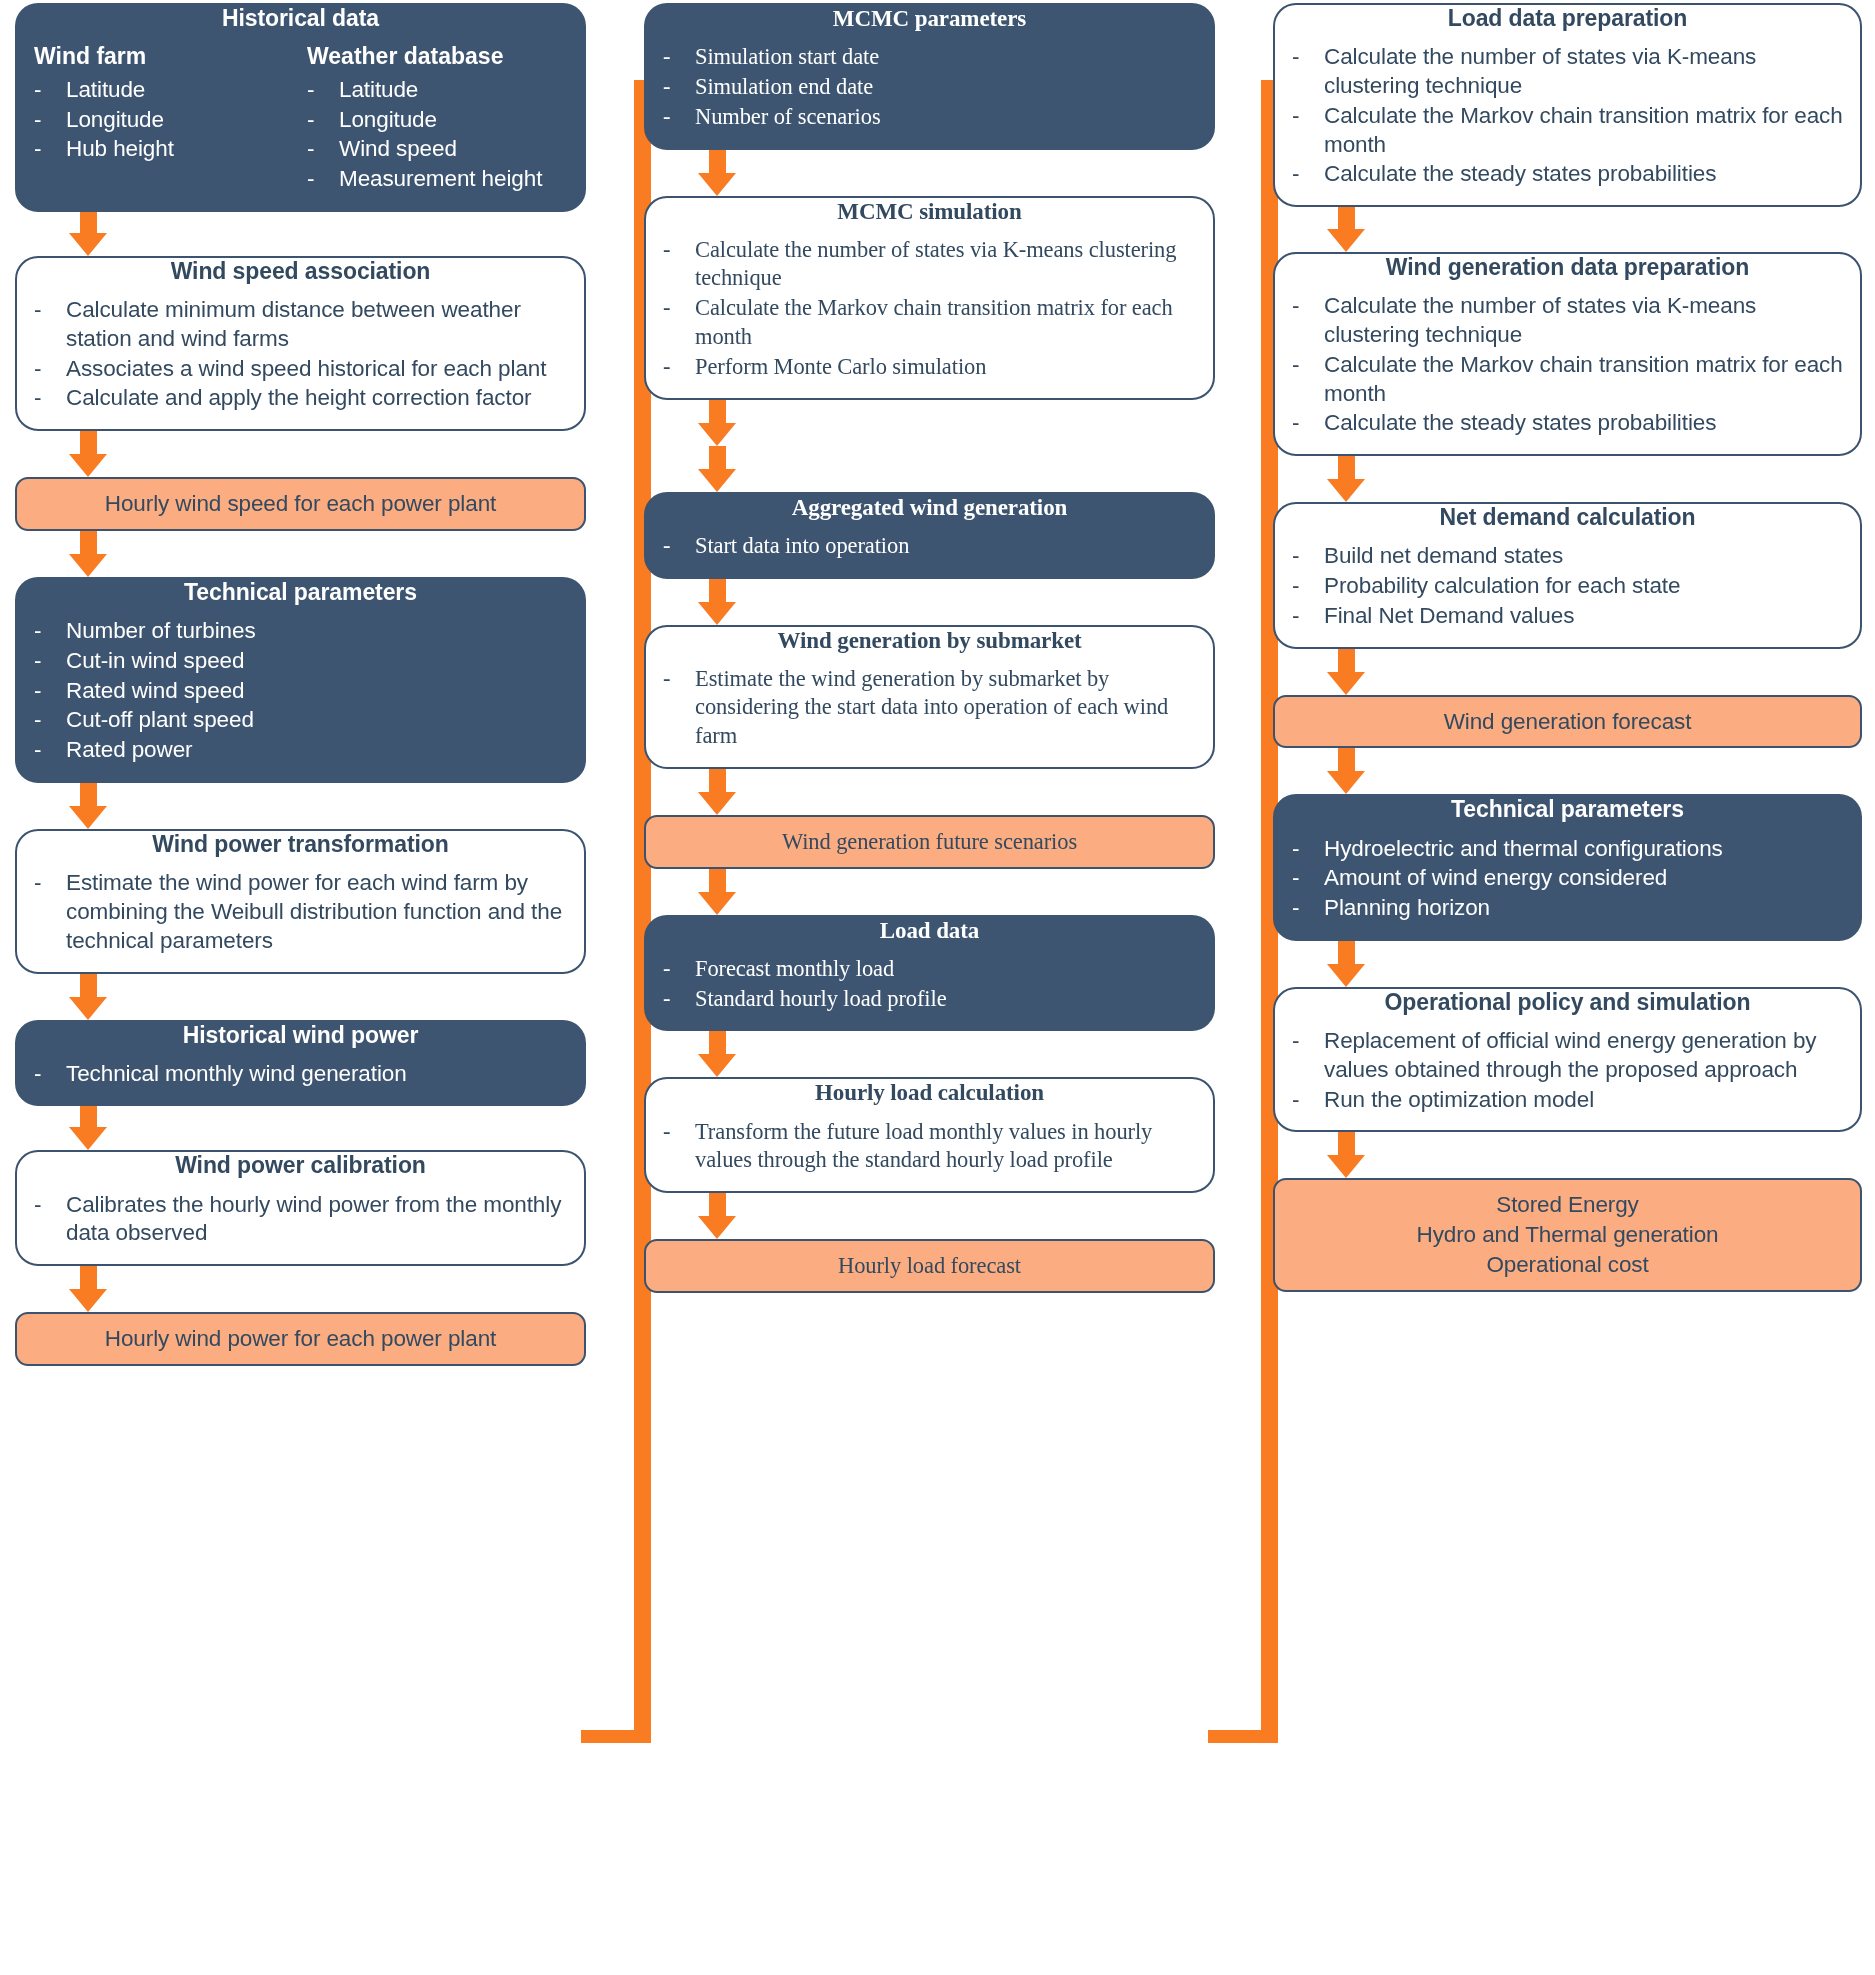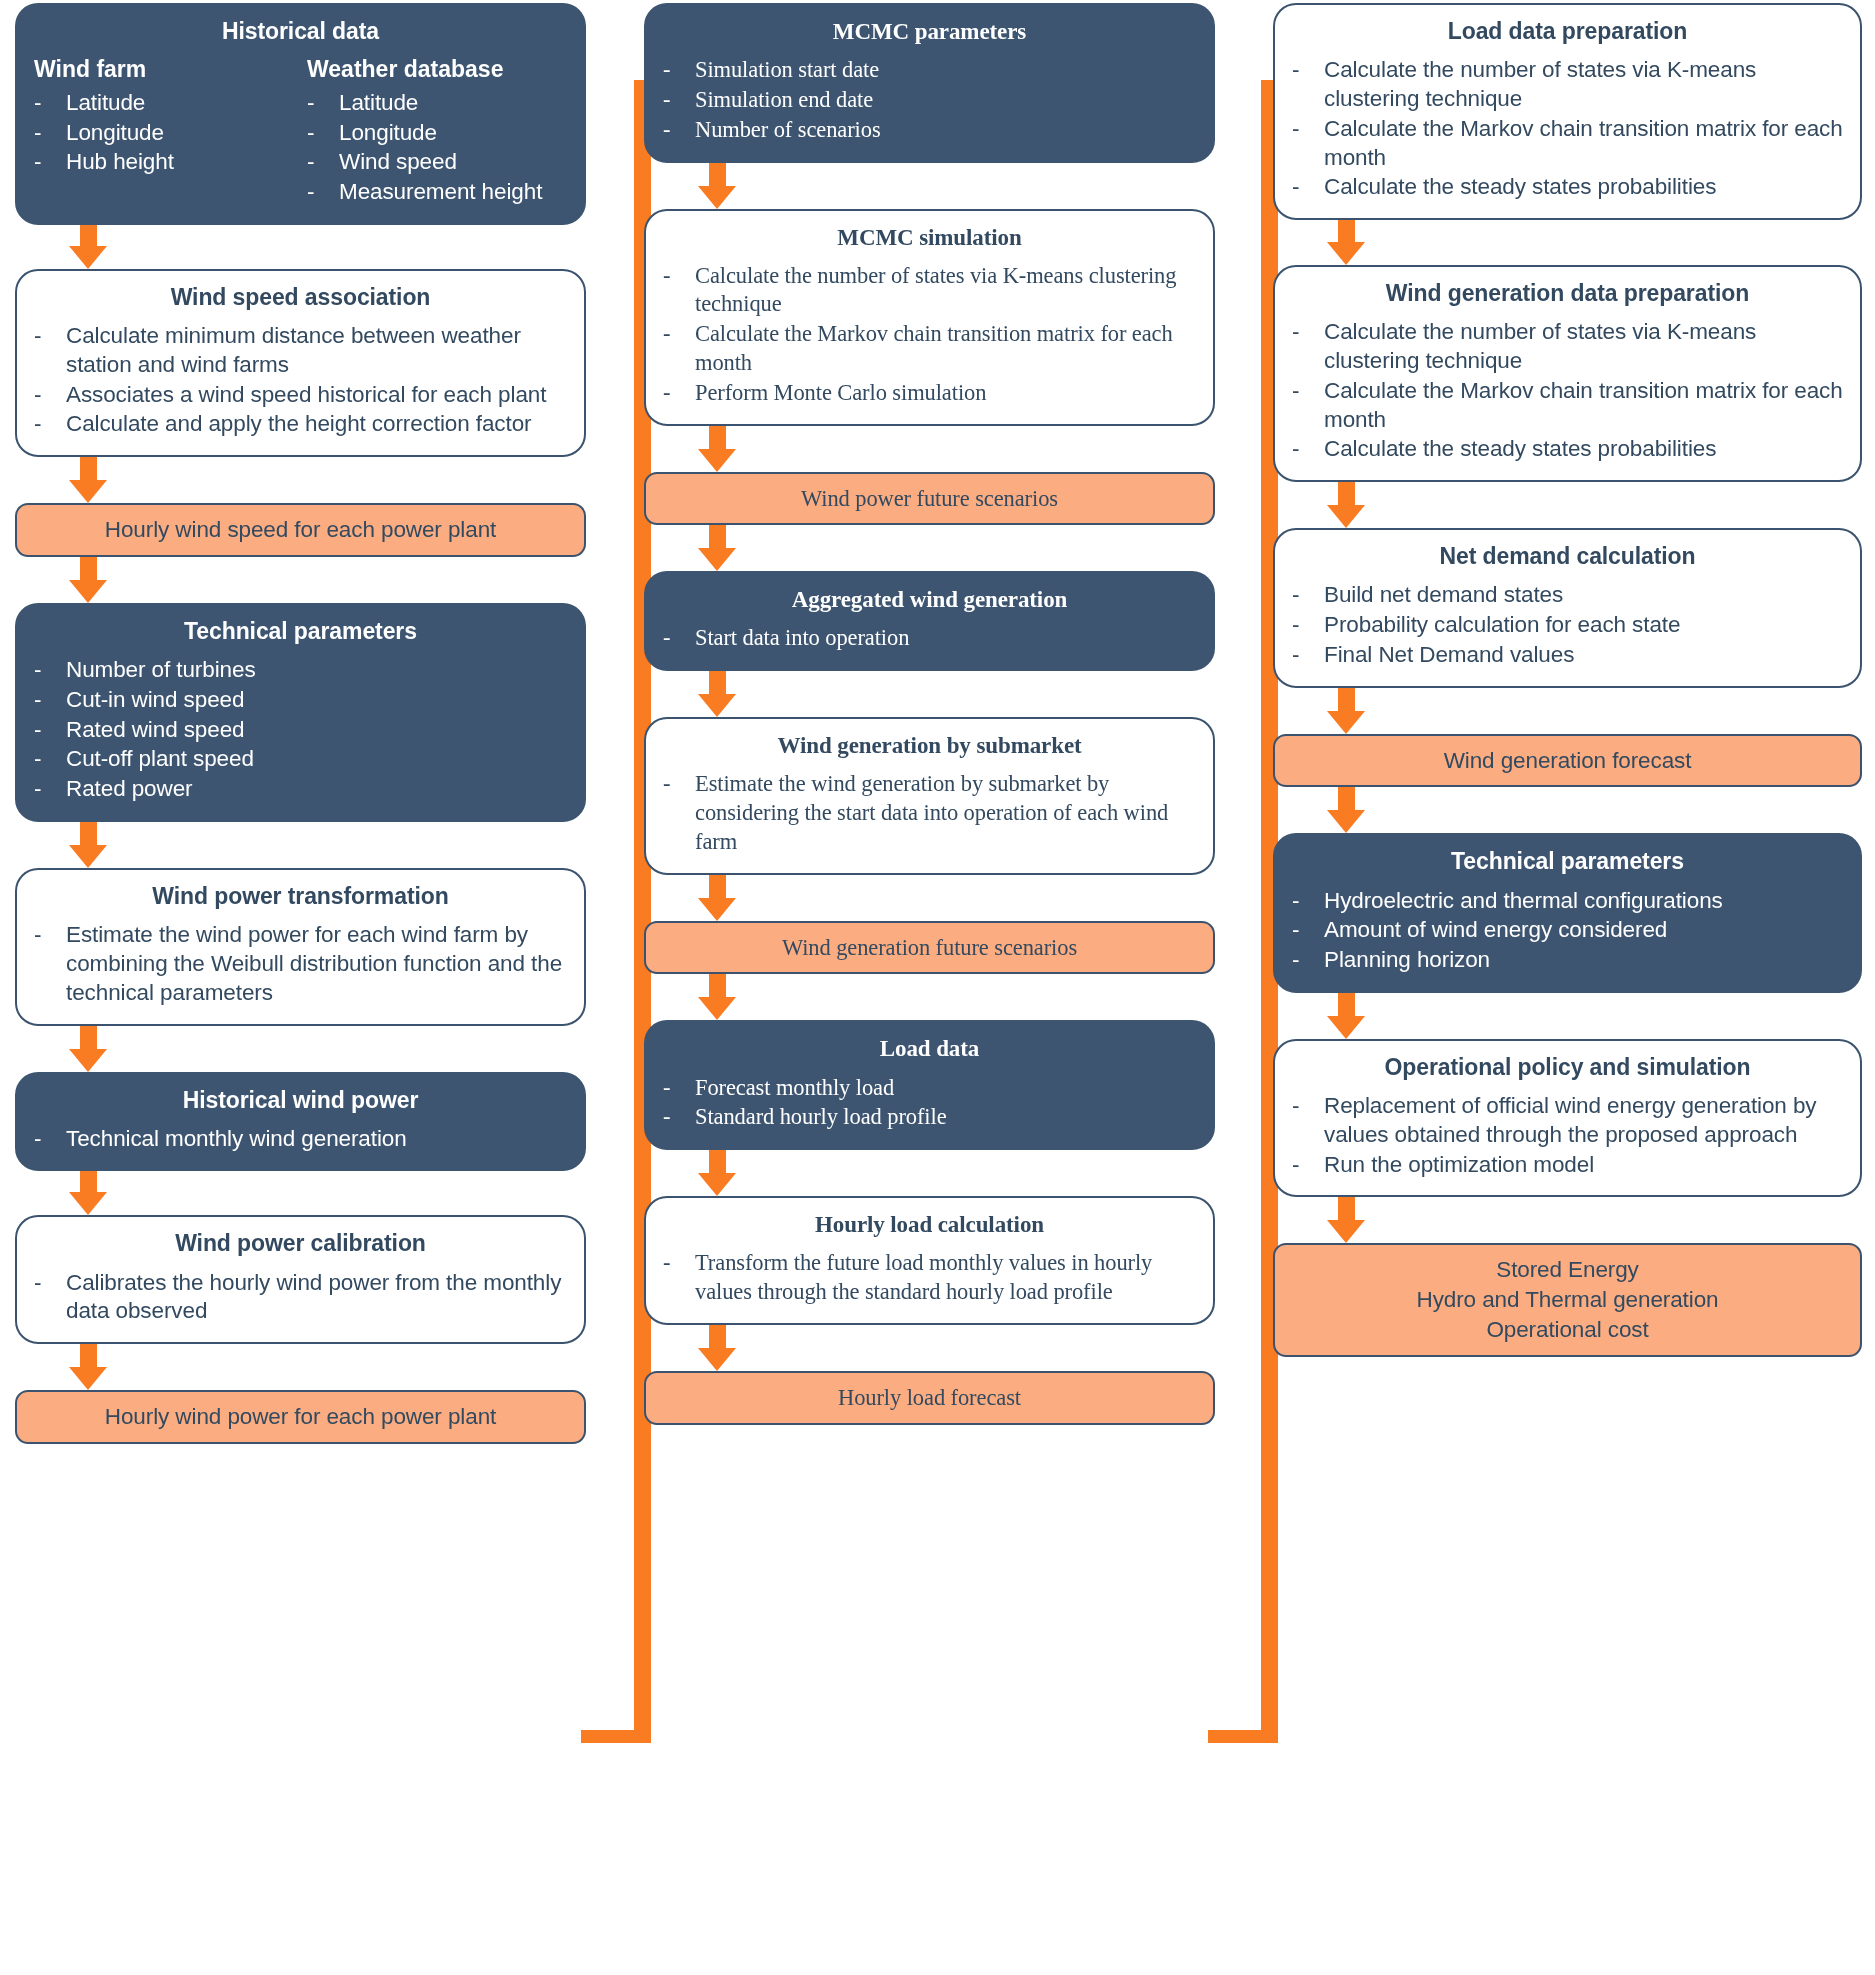"Historical data" .node { padding: 13px 17px 15px 17px -> 0 17px 15px 17px }
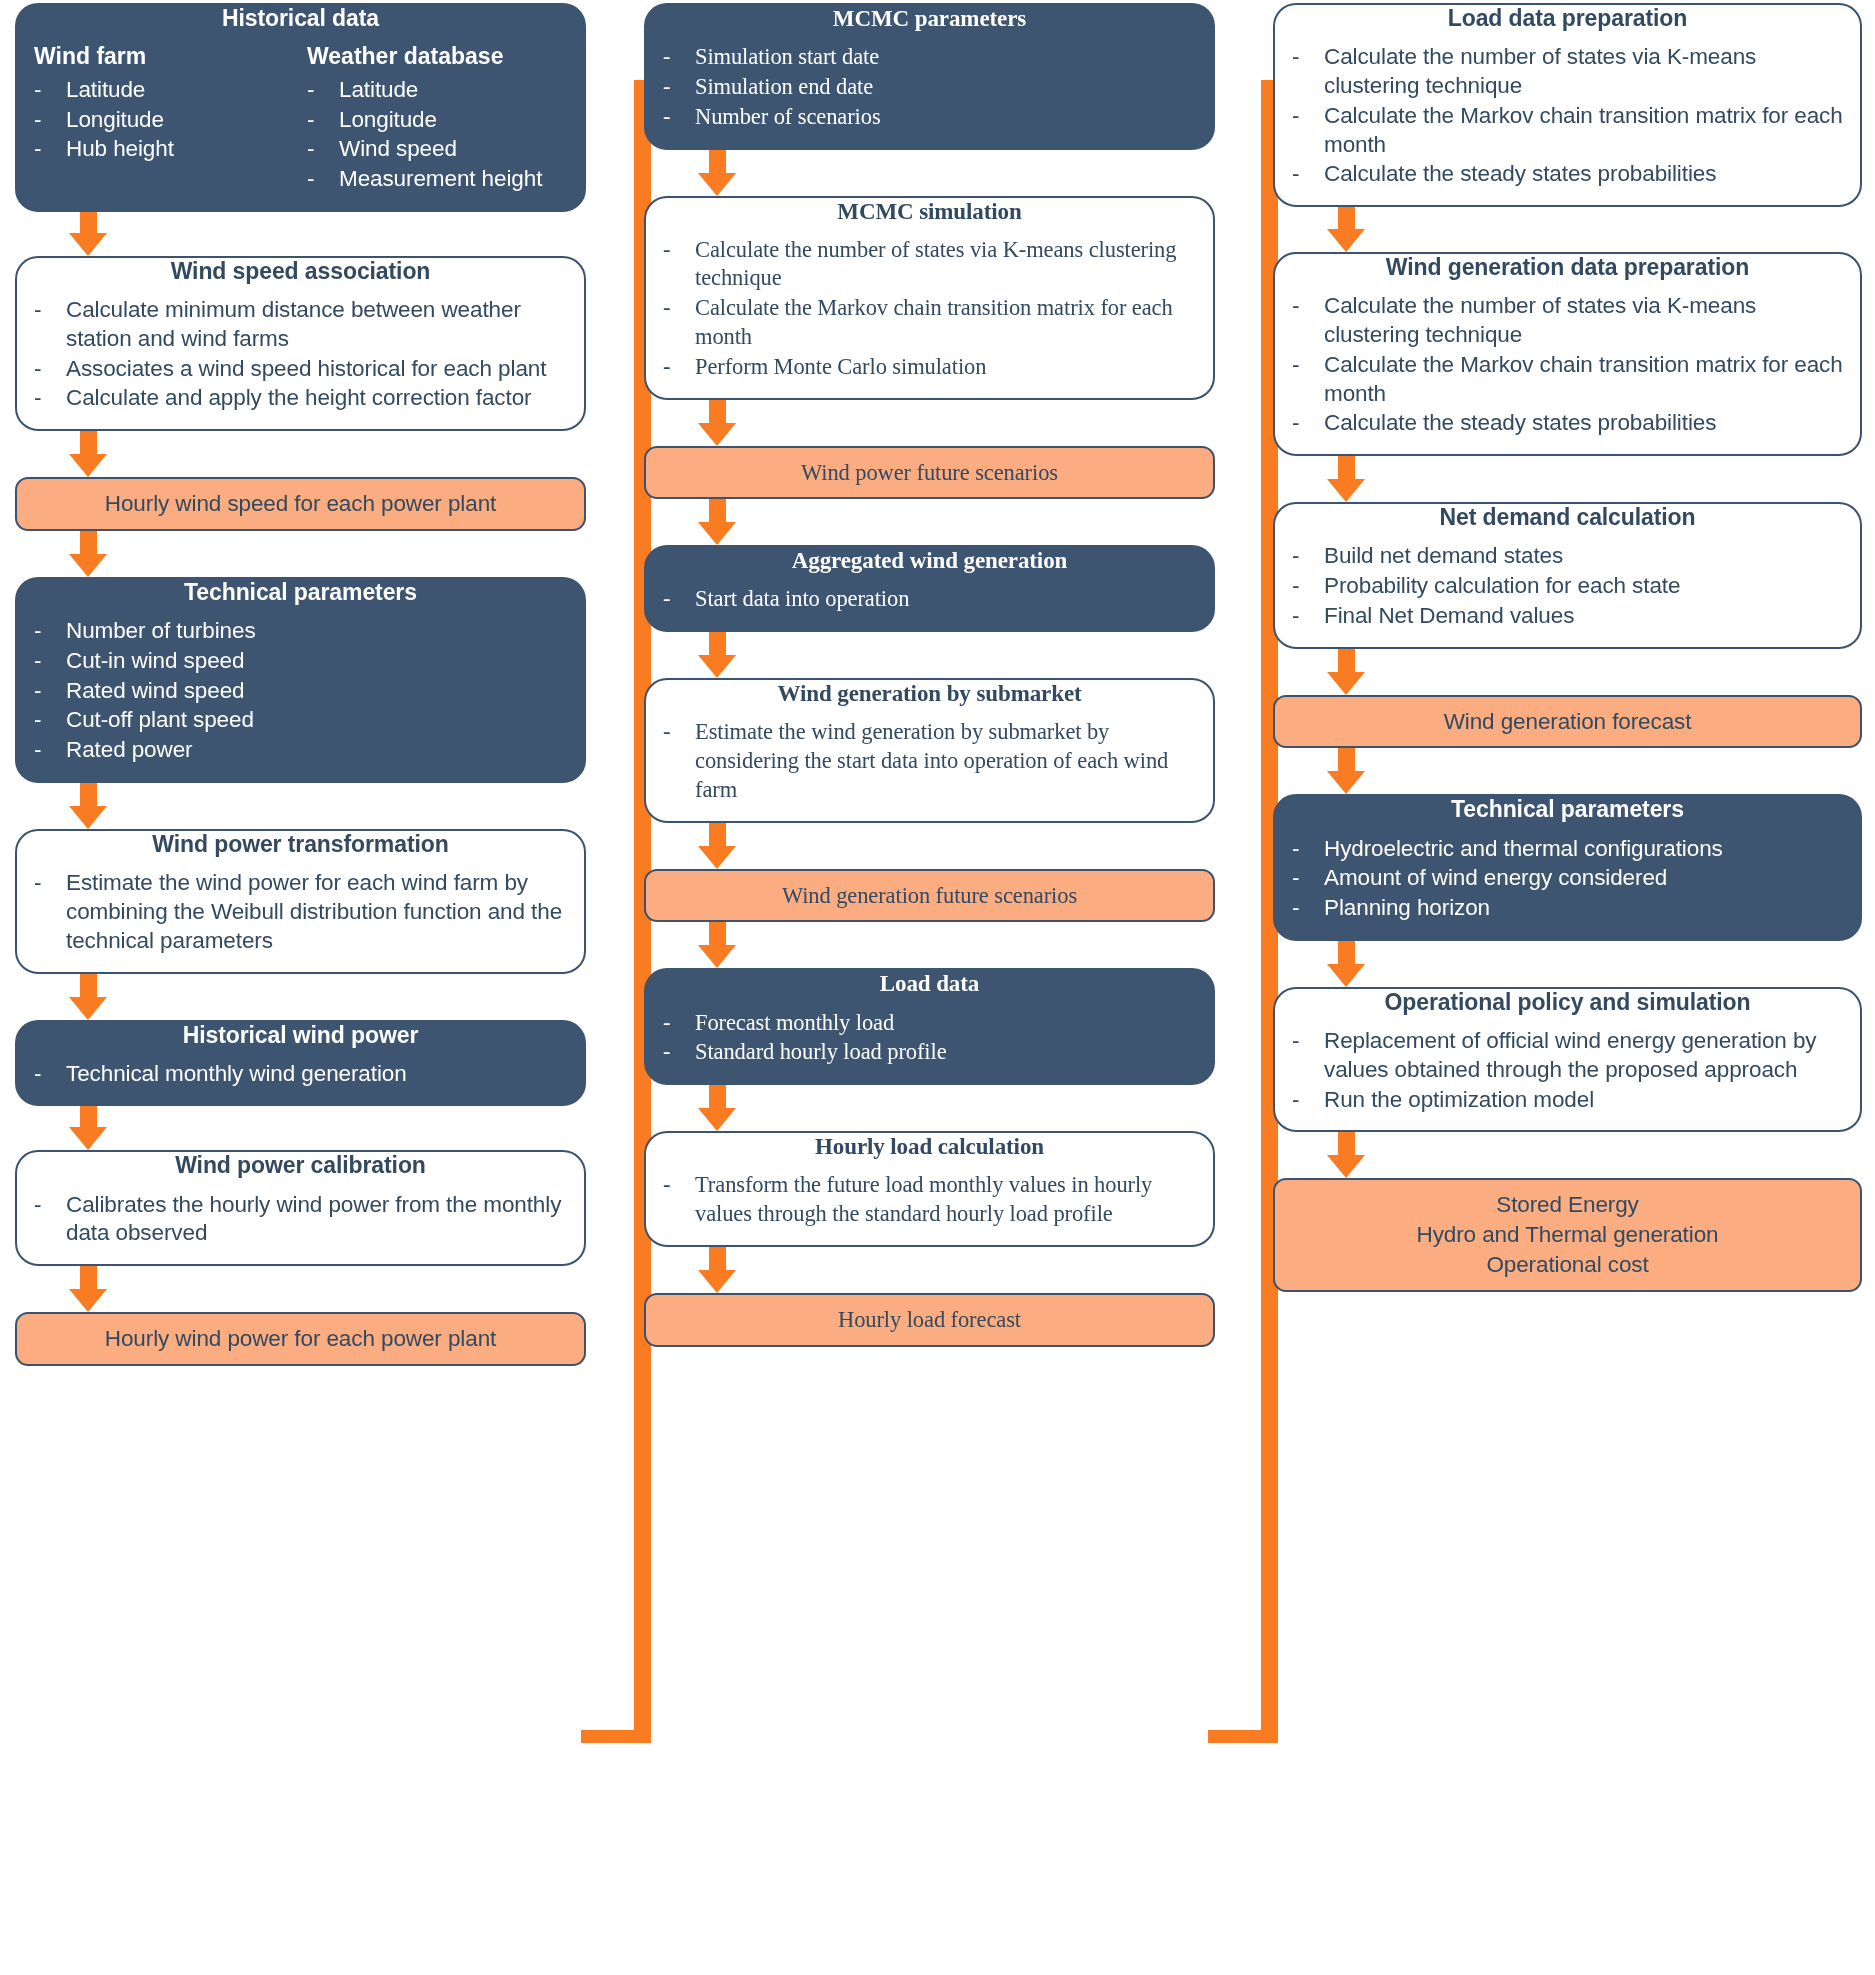"Wind power future scenarios" div.node { html: <div> <div>Wind power future scenarios</div> </div> -> none }
